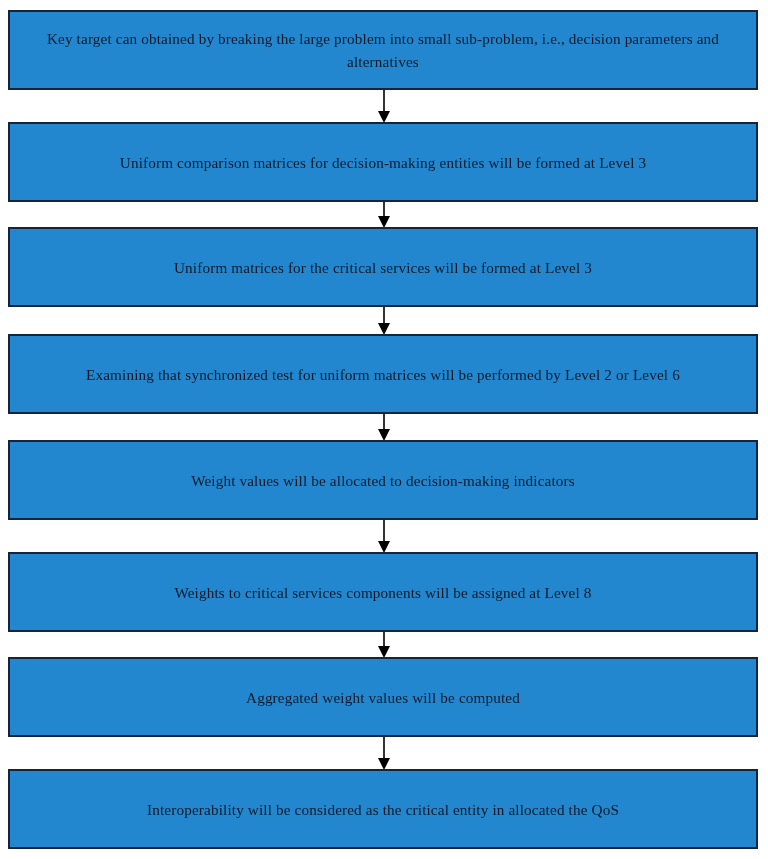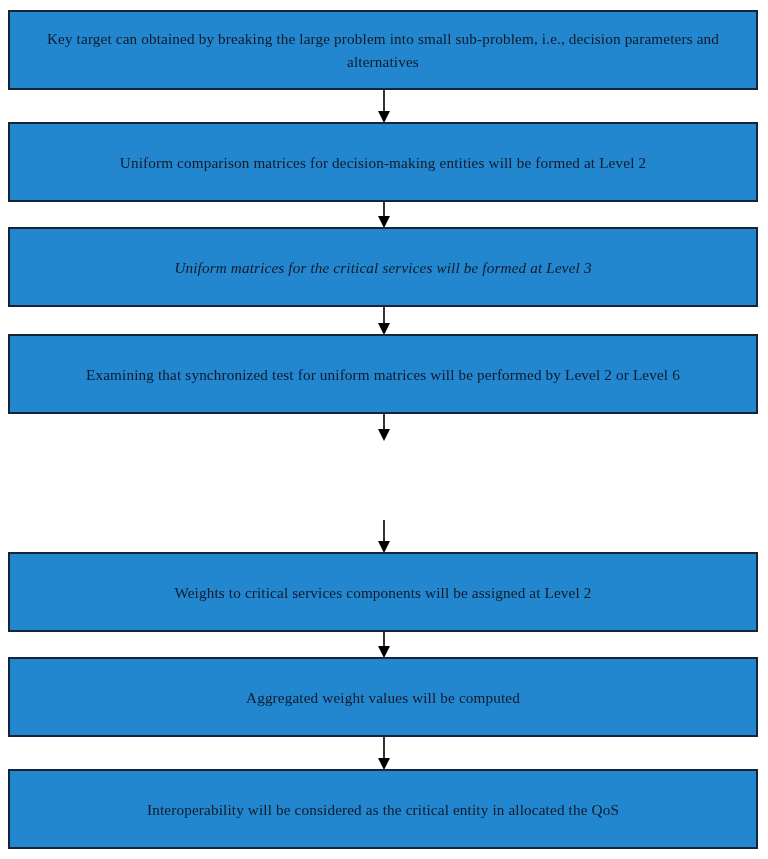"Uniform comparison matrices for" span.step-label { text: 2 -> 3 }
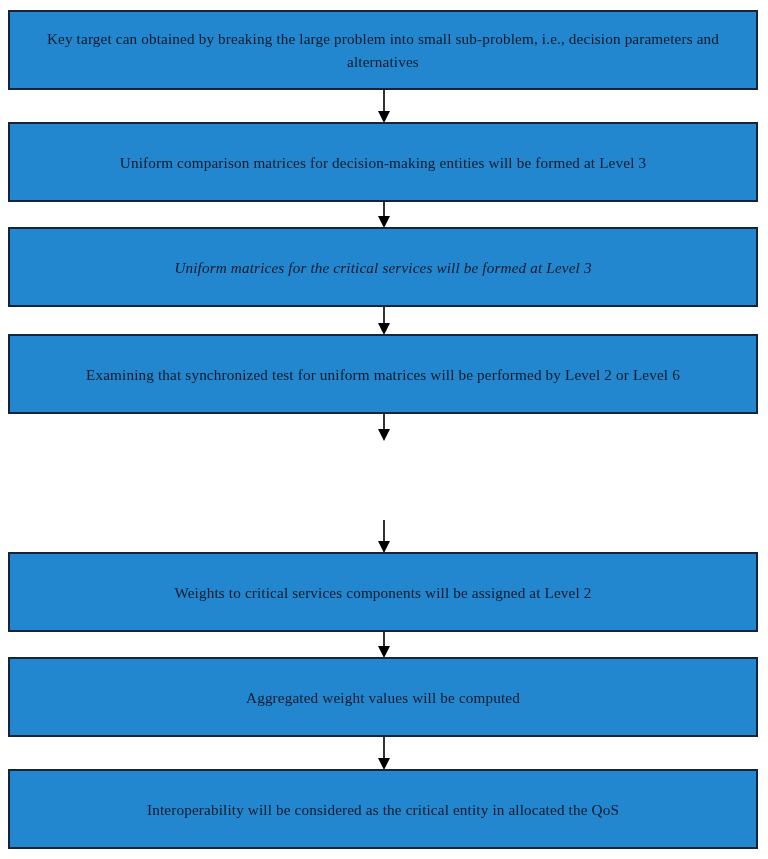"Uniform matrices for the critical" .step-2 { font-style: italic -> none }
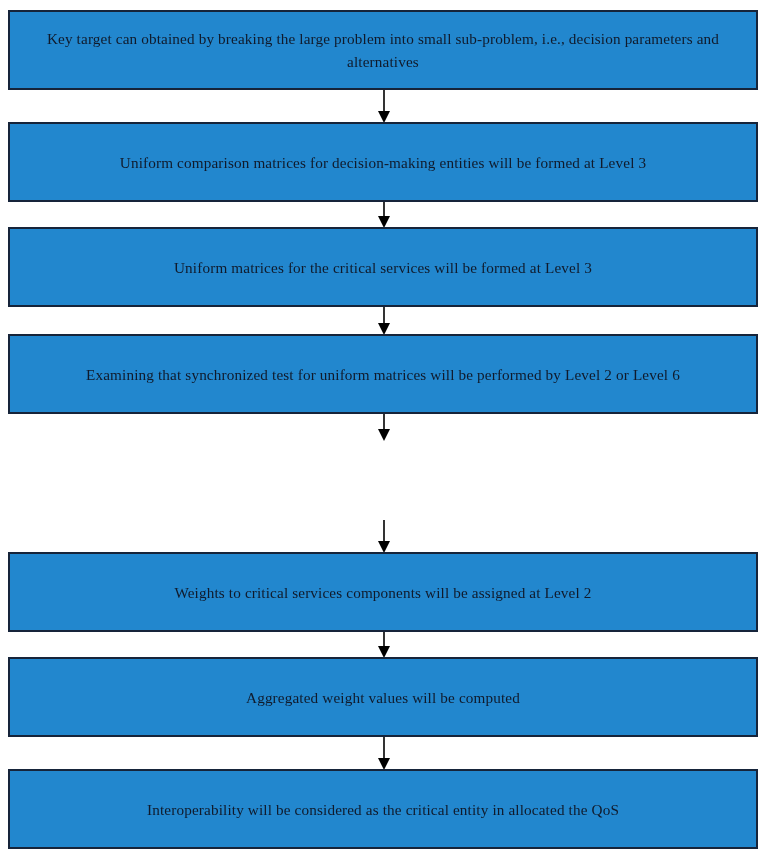"Weight values will be allocated" div.flow-step { html: none -> <div> <span>Weight values will be allocated to decision-making indicators</span> </div> }
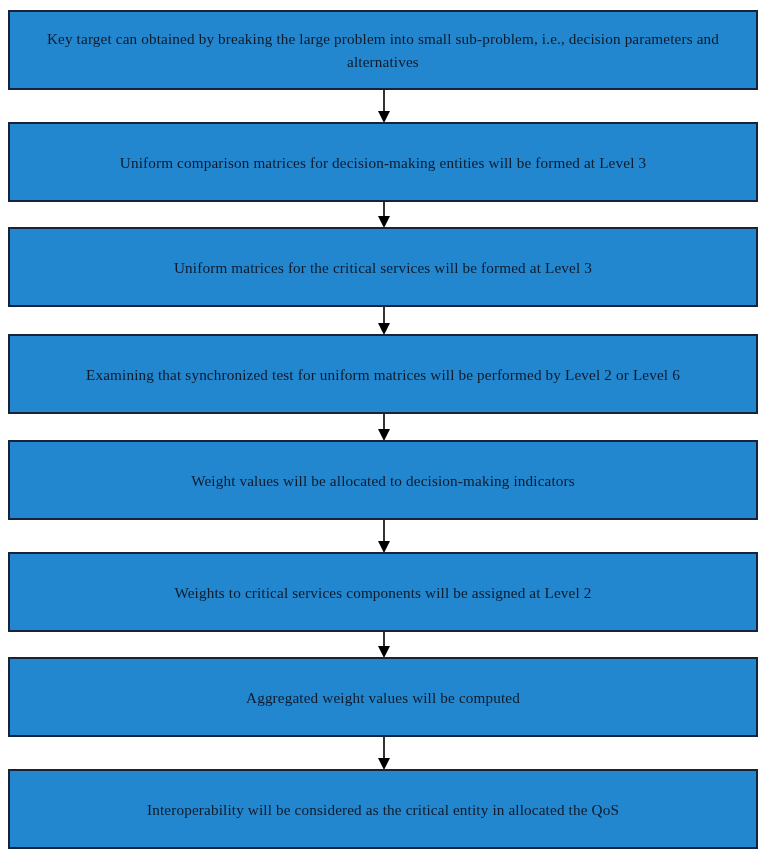"Weights to critical services components" span.step-label { text: 2 -> 8 }
